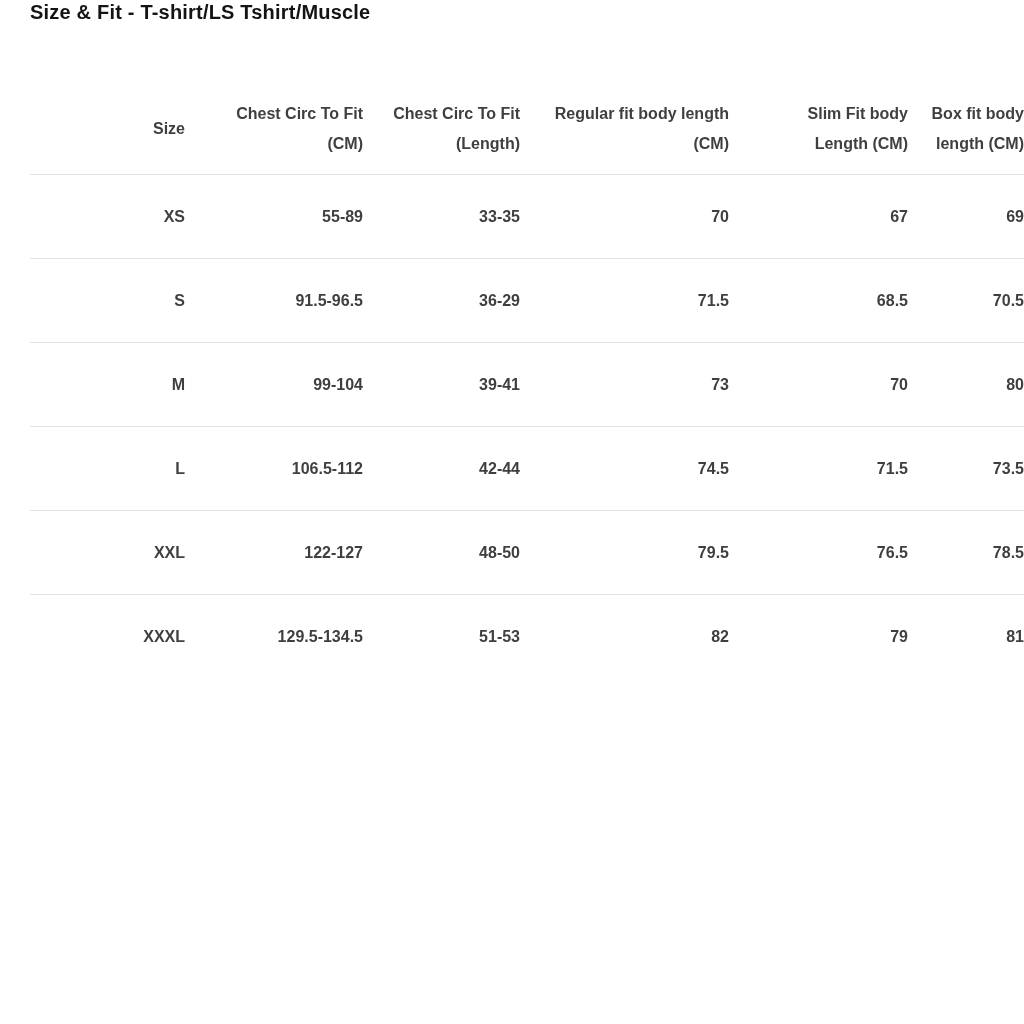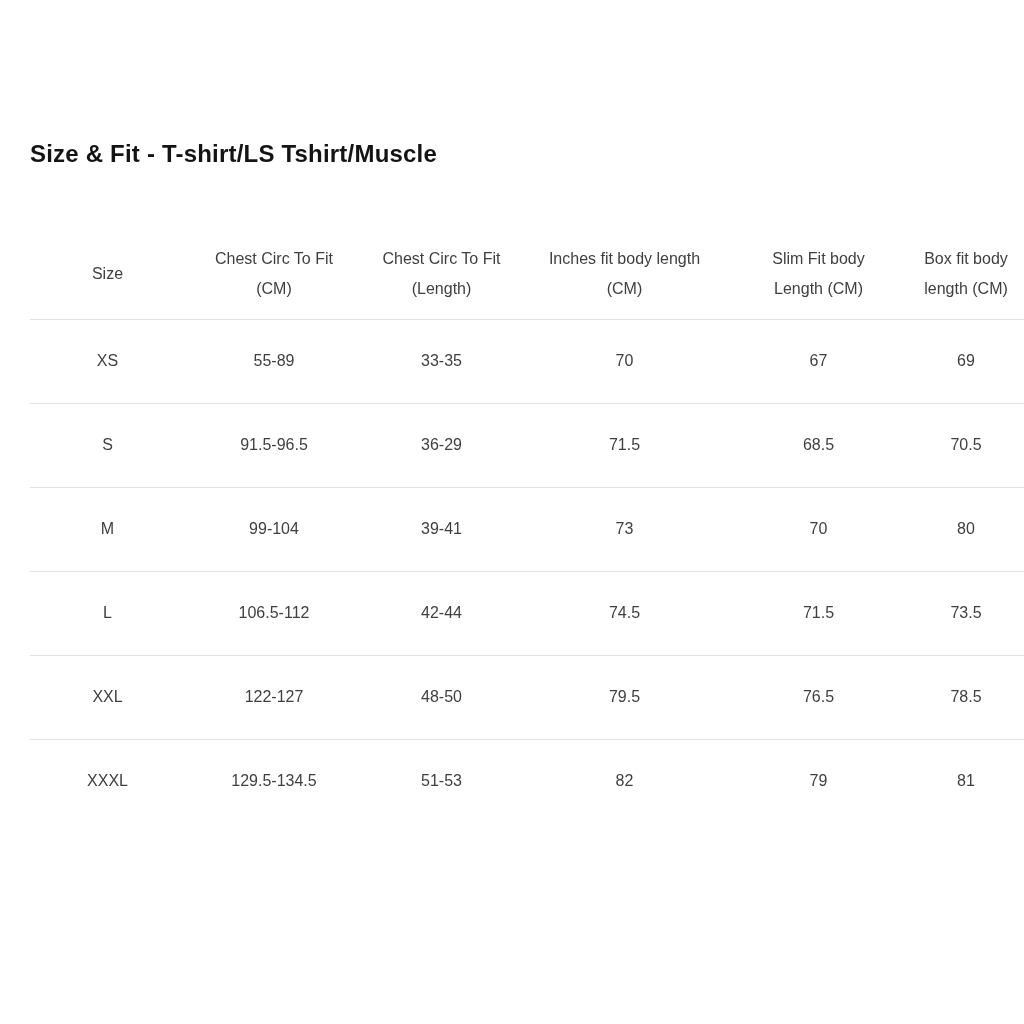"Size & Fit - T-shirt/LS" .page-title { font-size: 24px -> 20px; padding-top: 140px -> none }
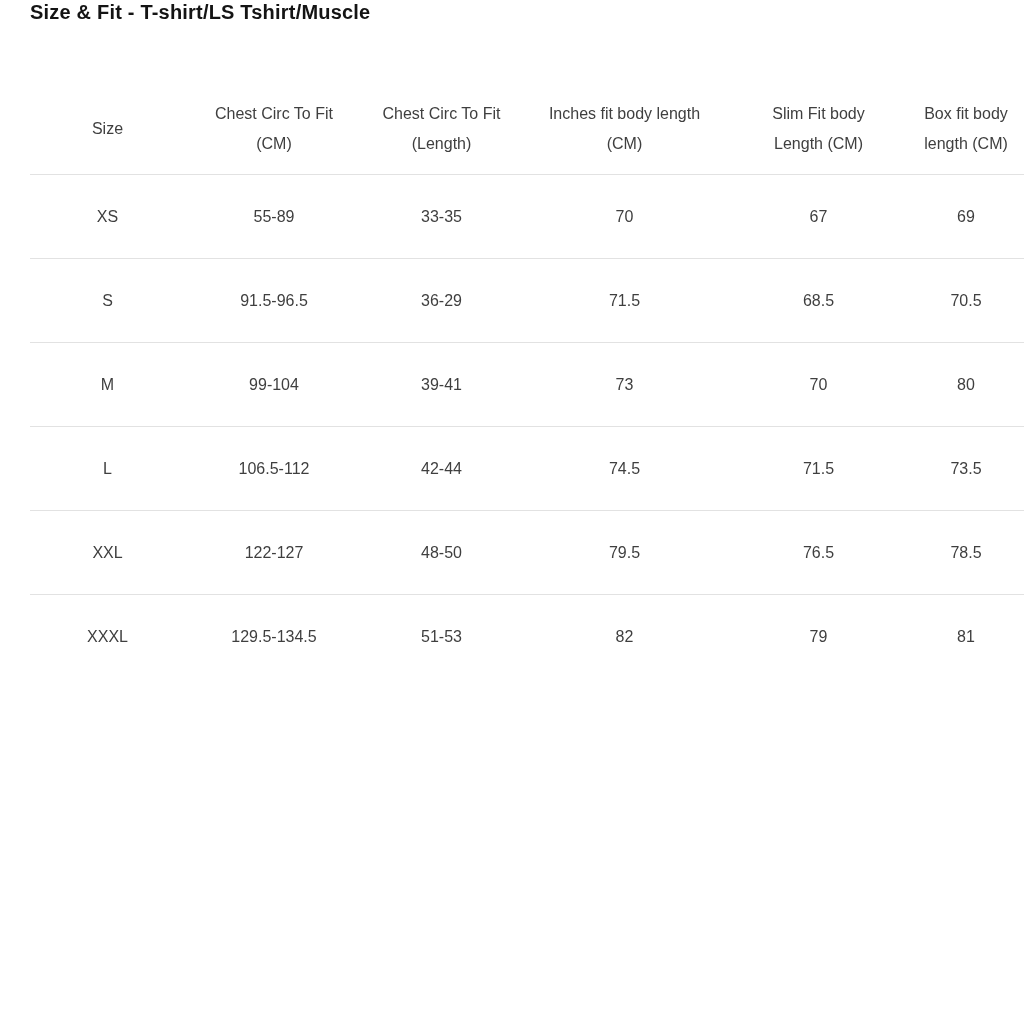"Chest Circ To Fit" th, td { font-weight: normal -> bold; text-align: center -> right }
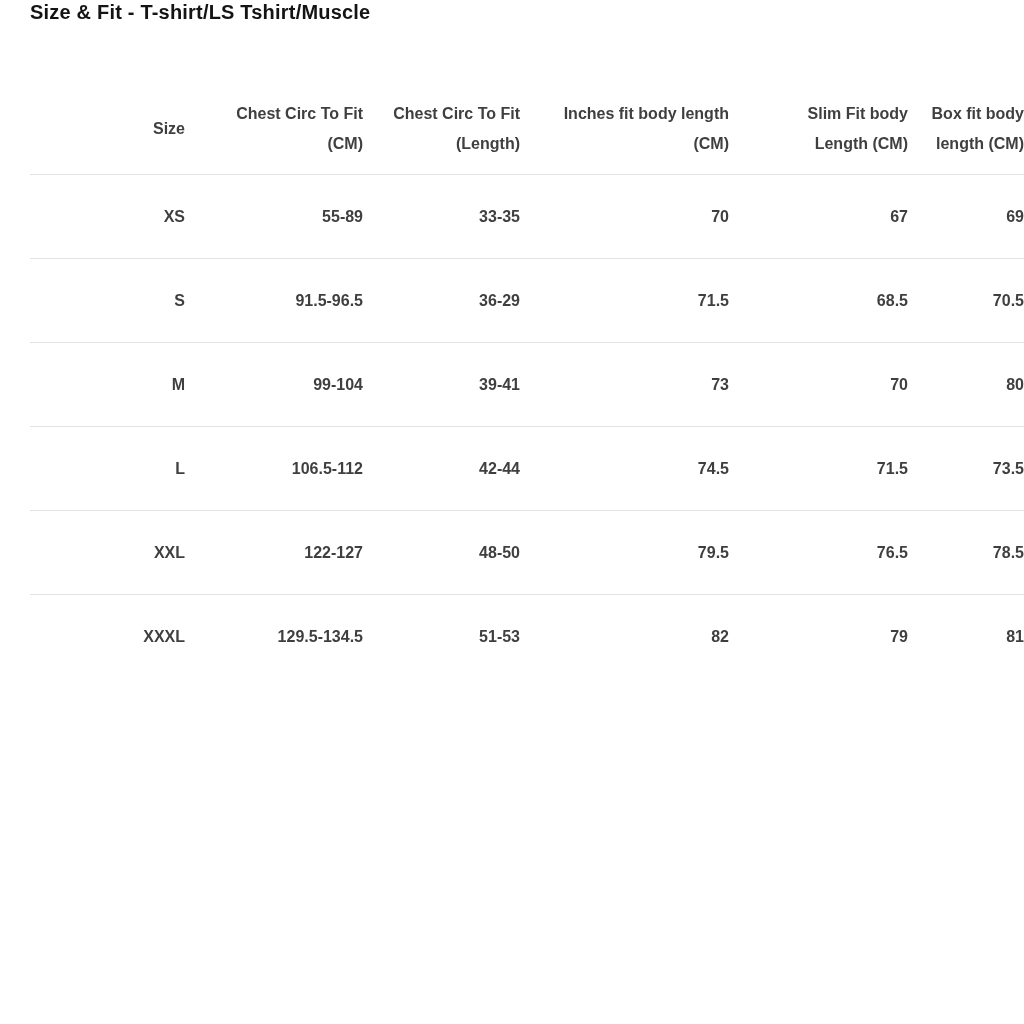"Inches fit body length" span.hl { text: Inches -> Regular }
